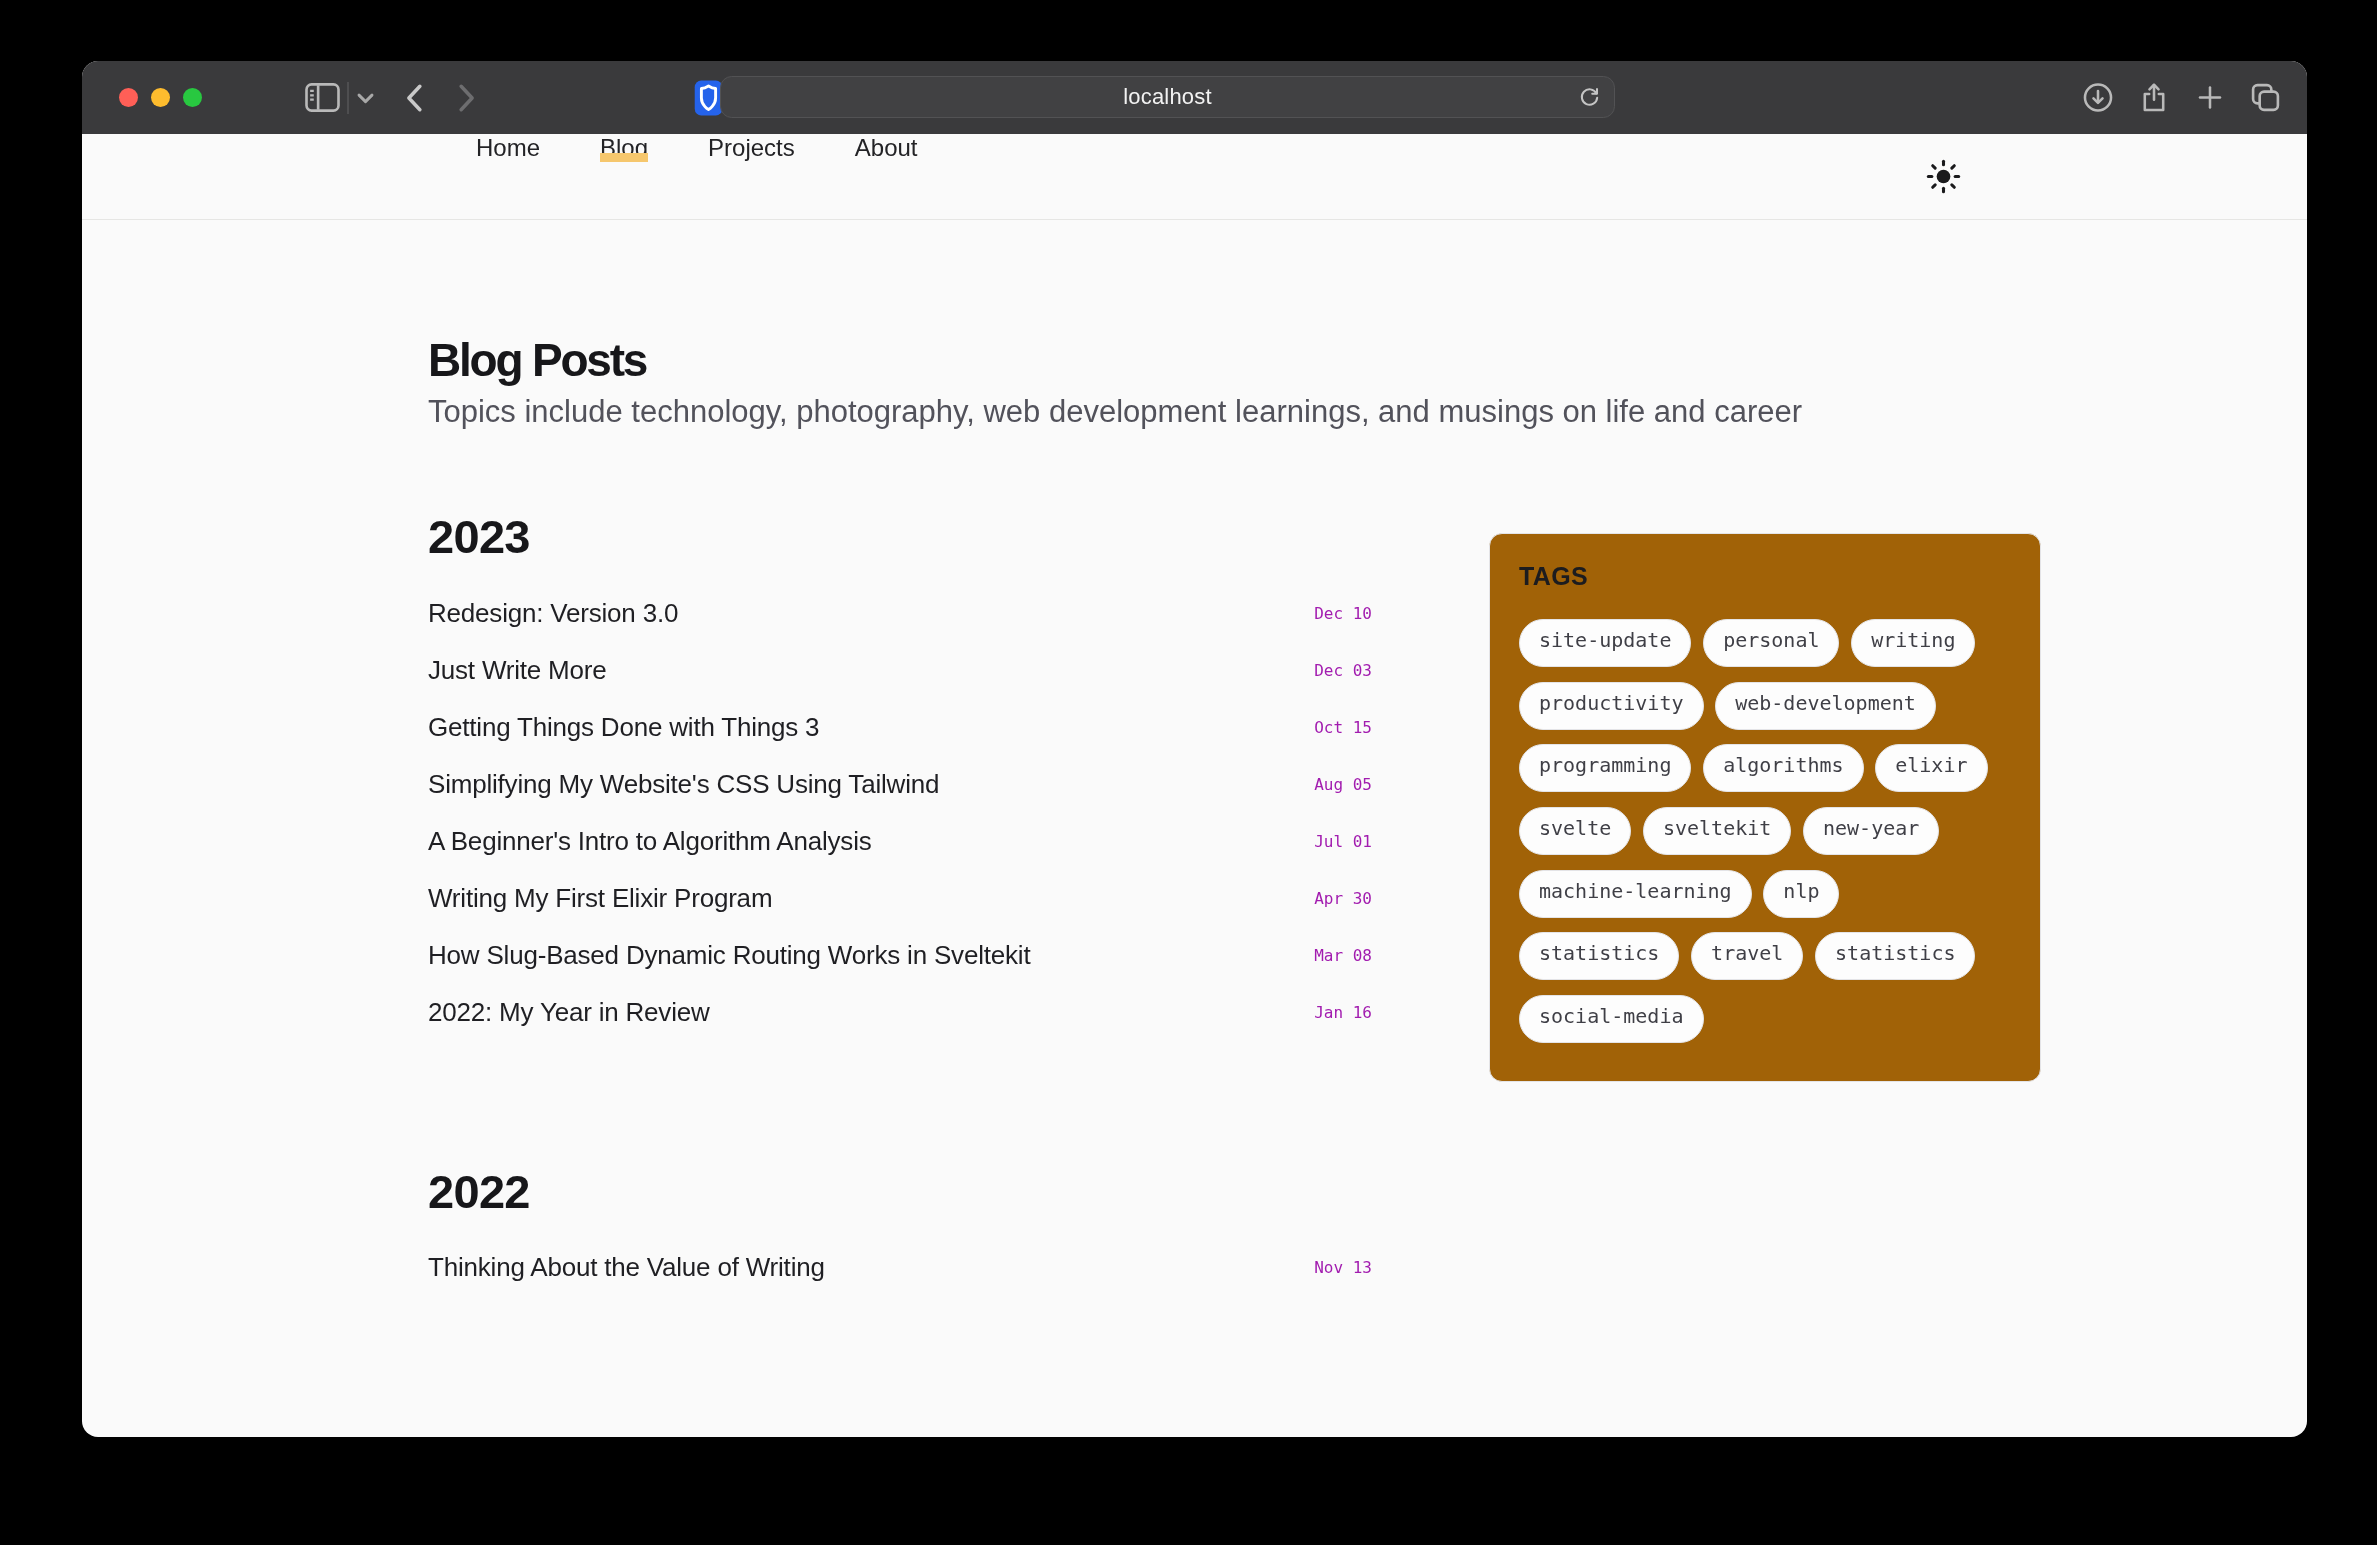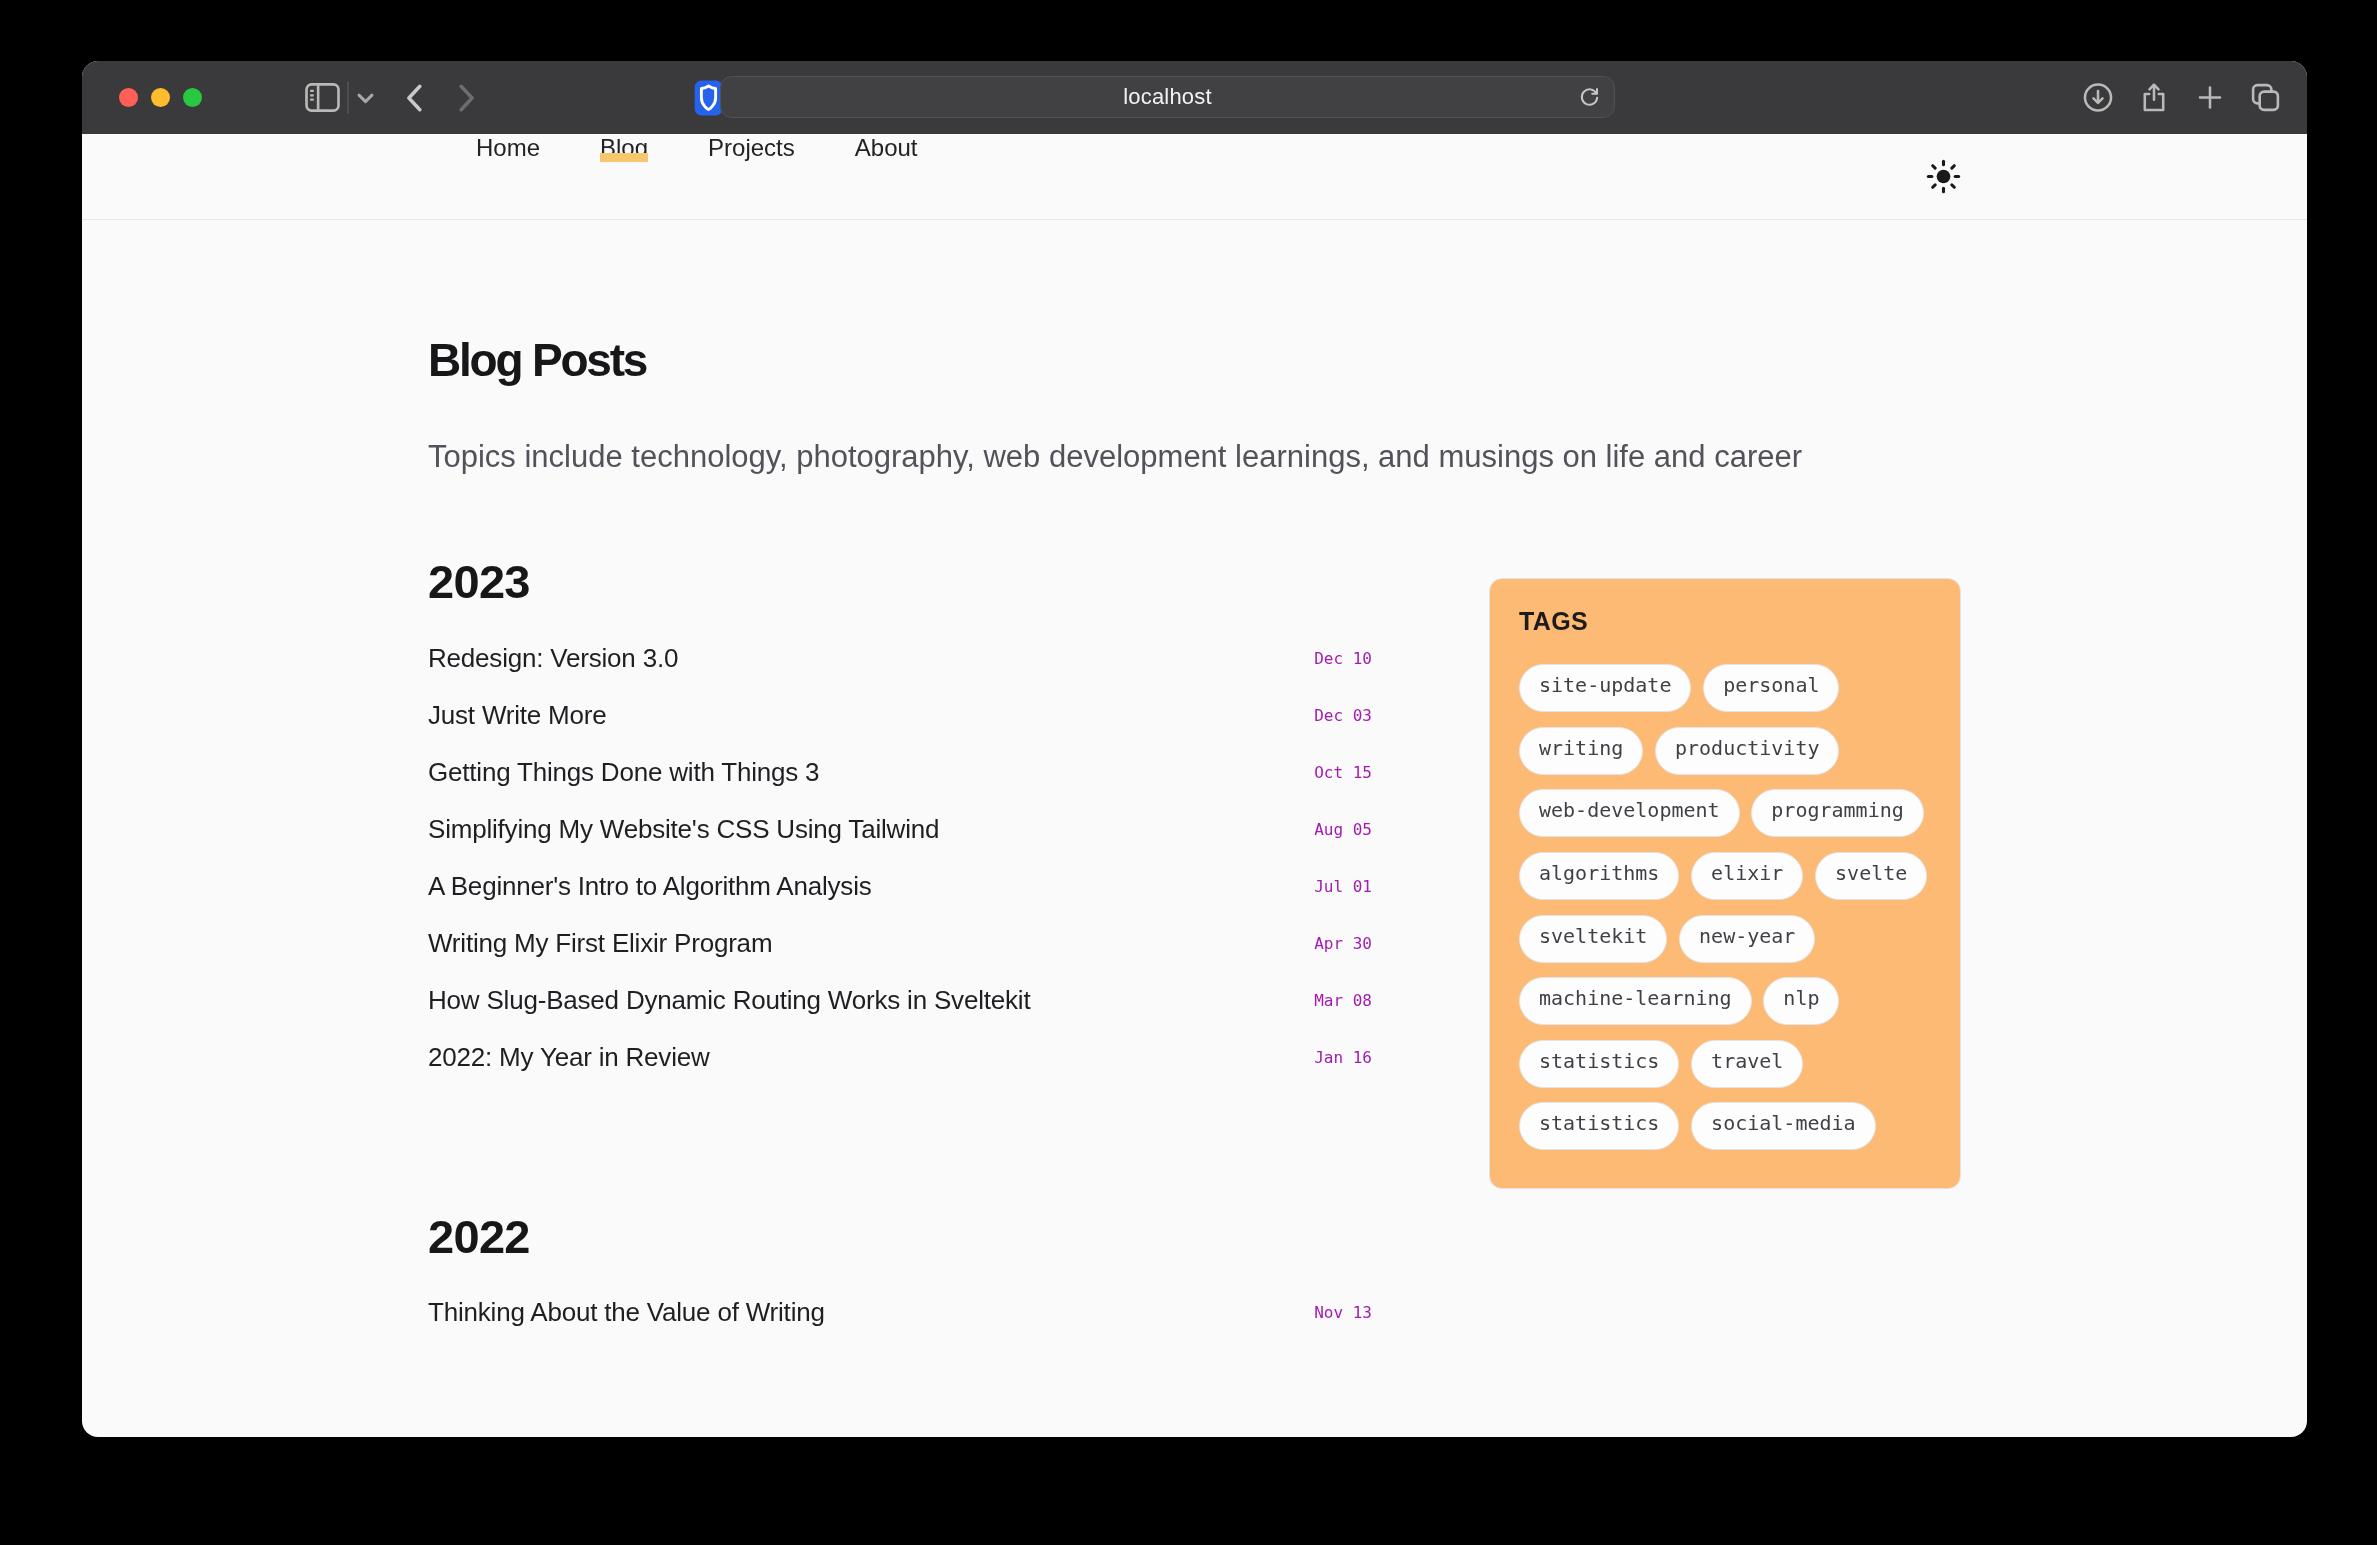"Topics include technology, photography," .page-subtitle { margin-top: 45px -> none }
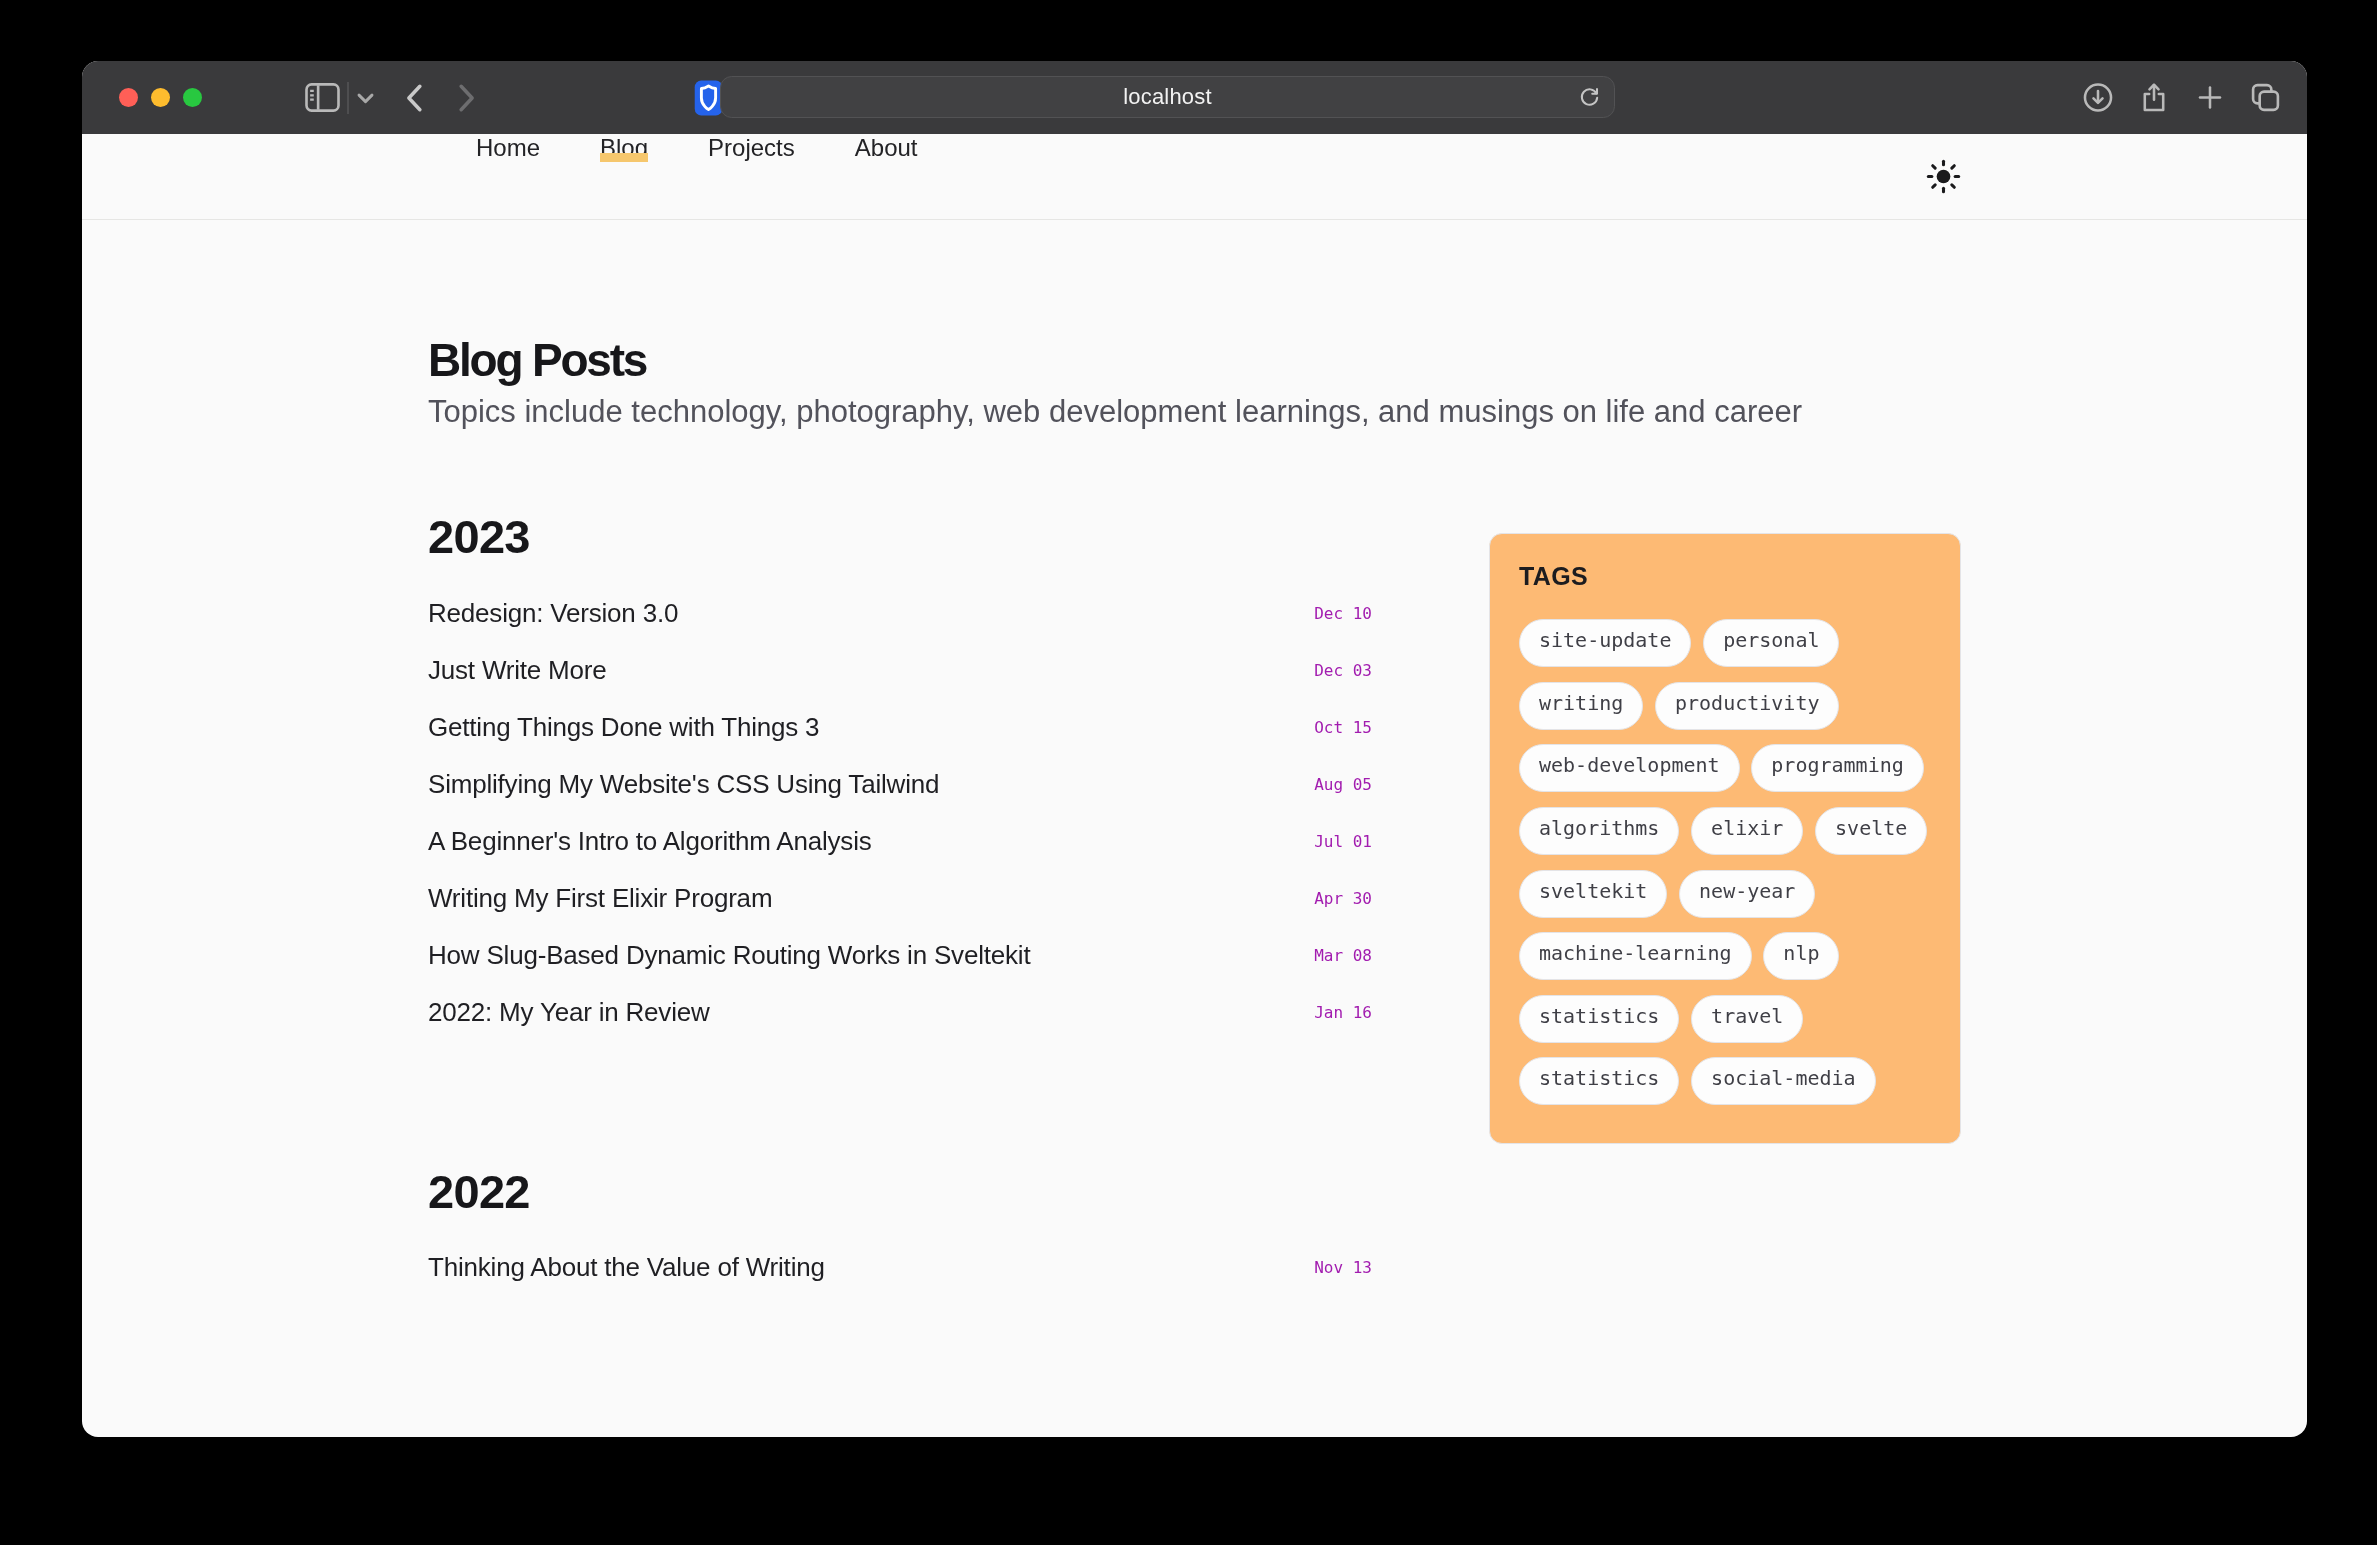"TAGS" .tags-panel { background: #fdba74 -> #a16207; width: 472px -> 552px }
